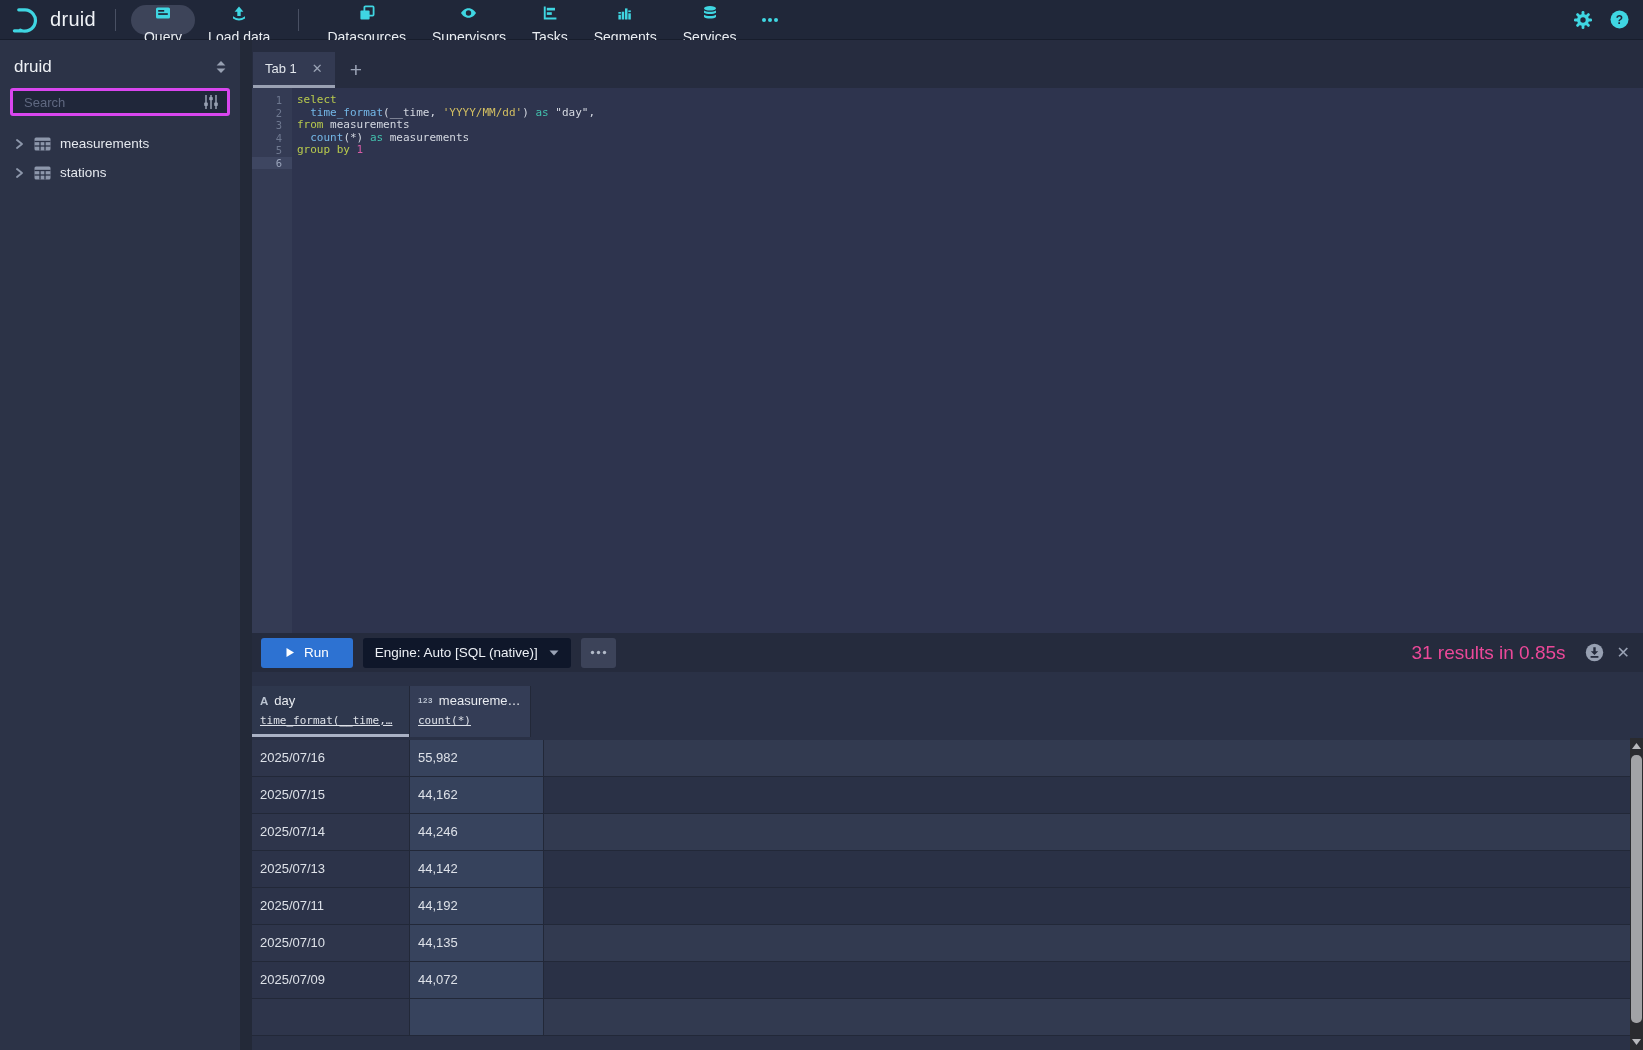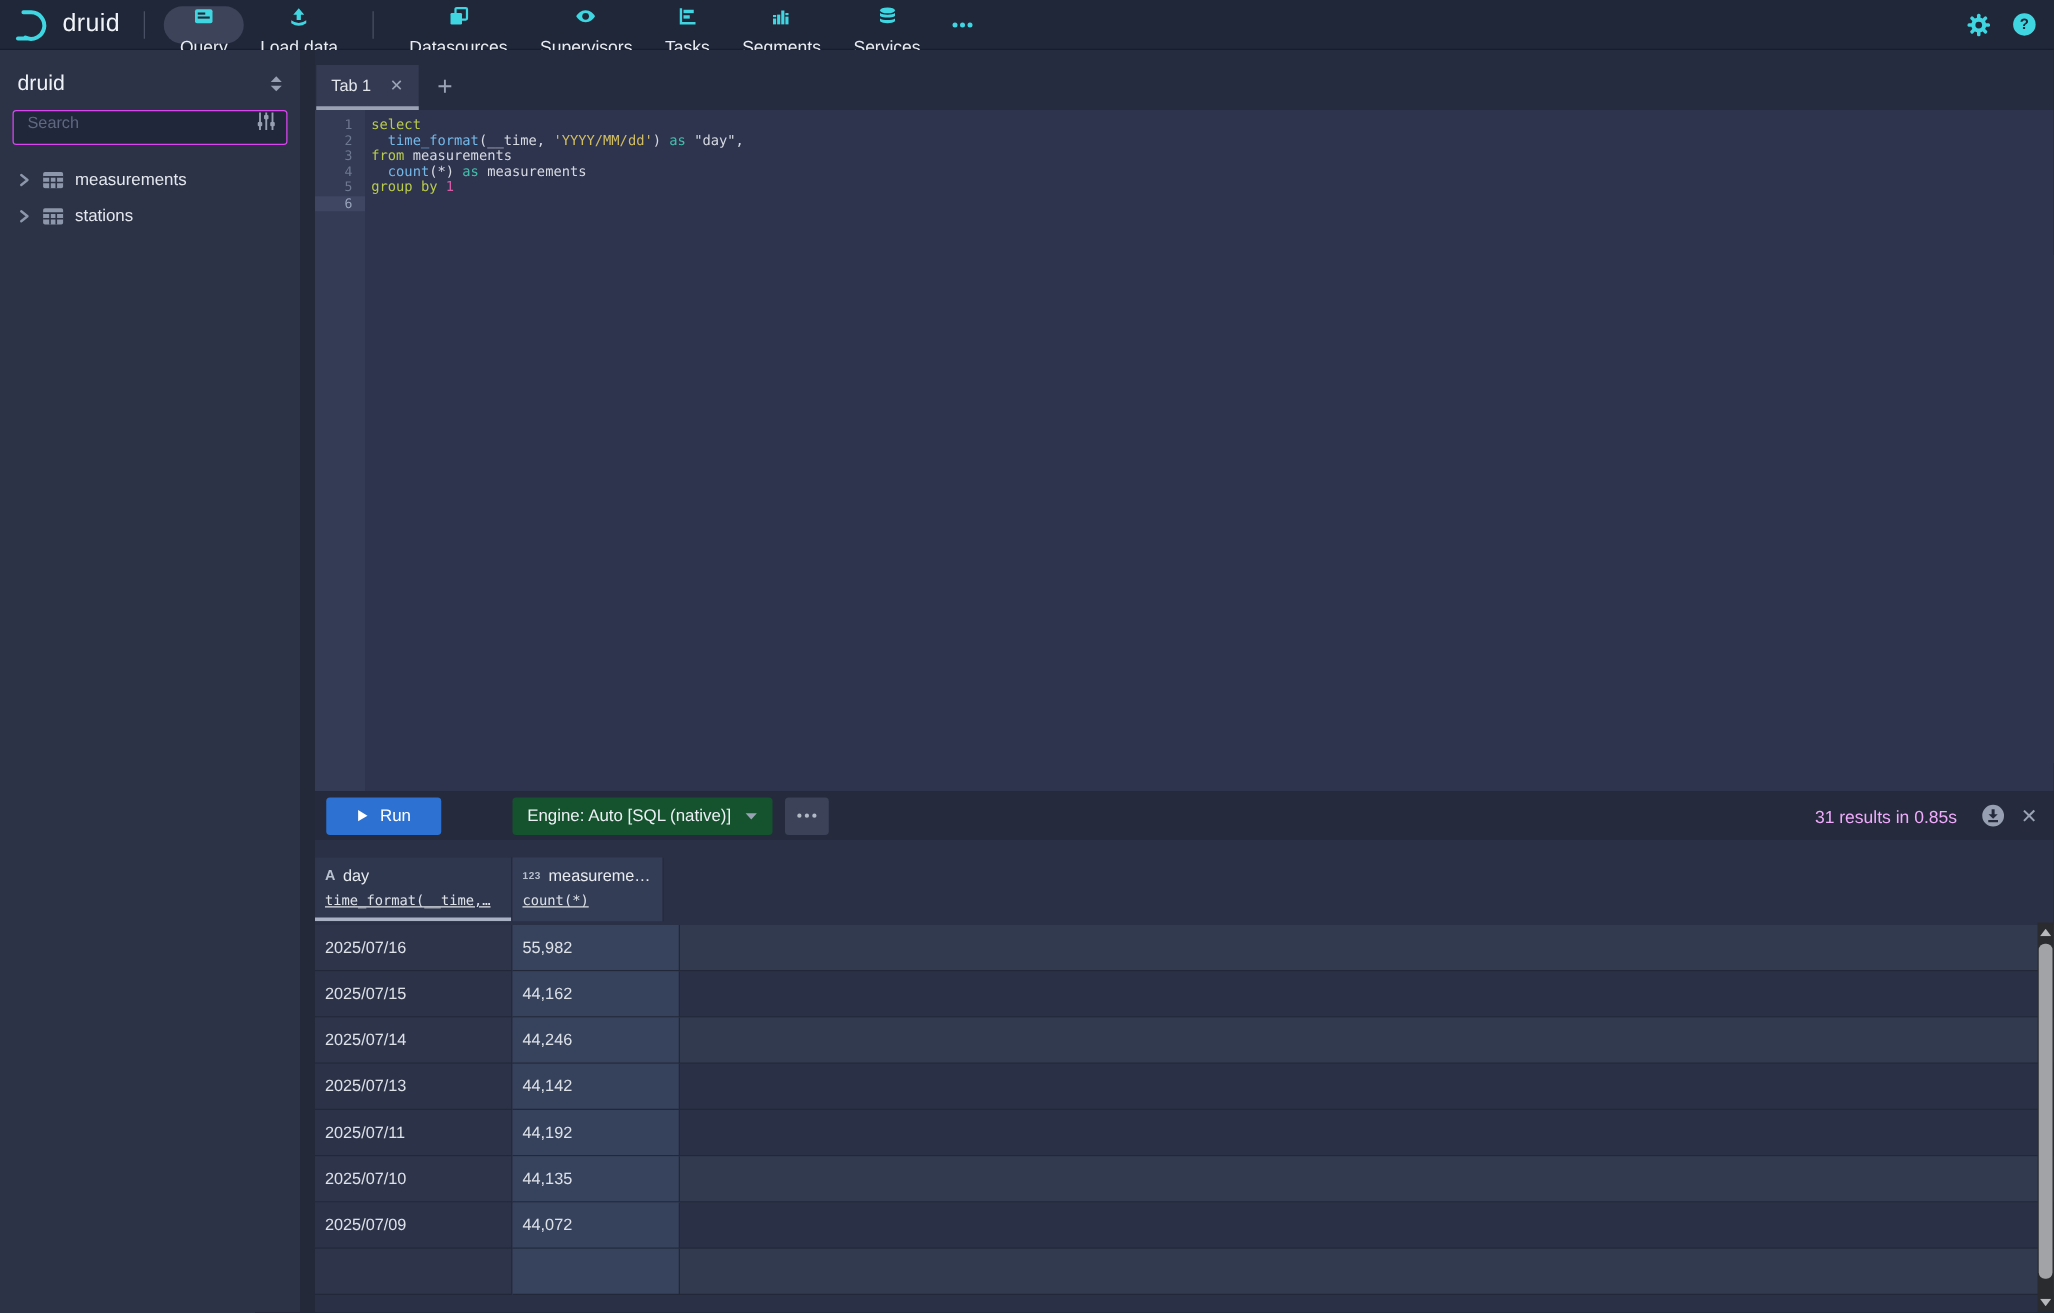"Search" .sb-search { align-items: flex-start -> center; border: 1px solid #d946ef -> 3px solid #d946ef }
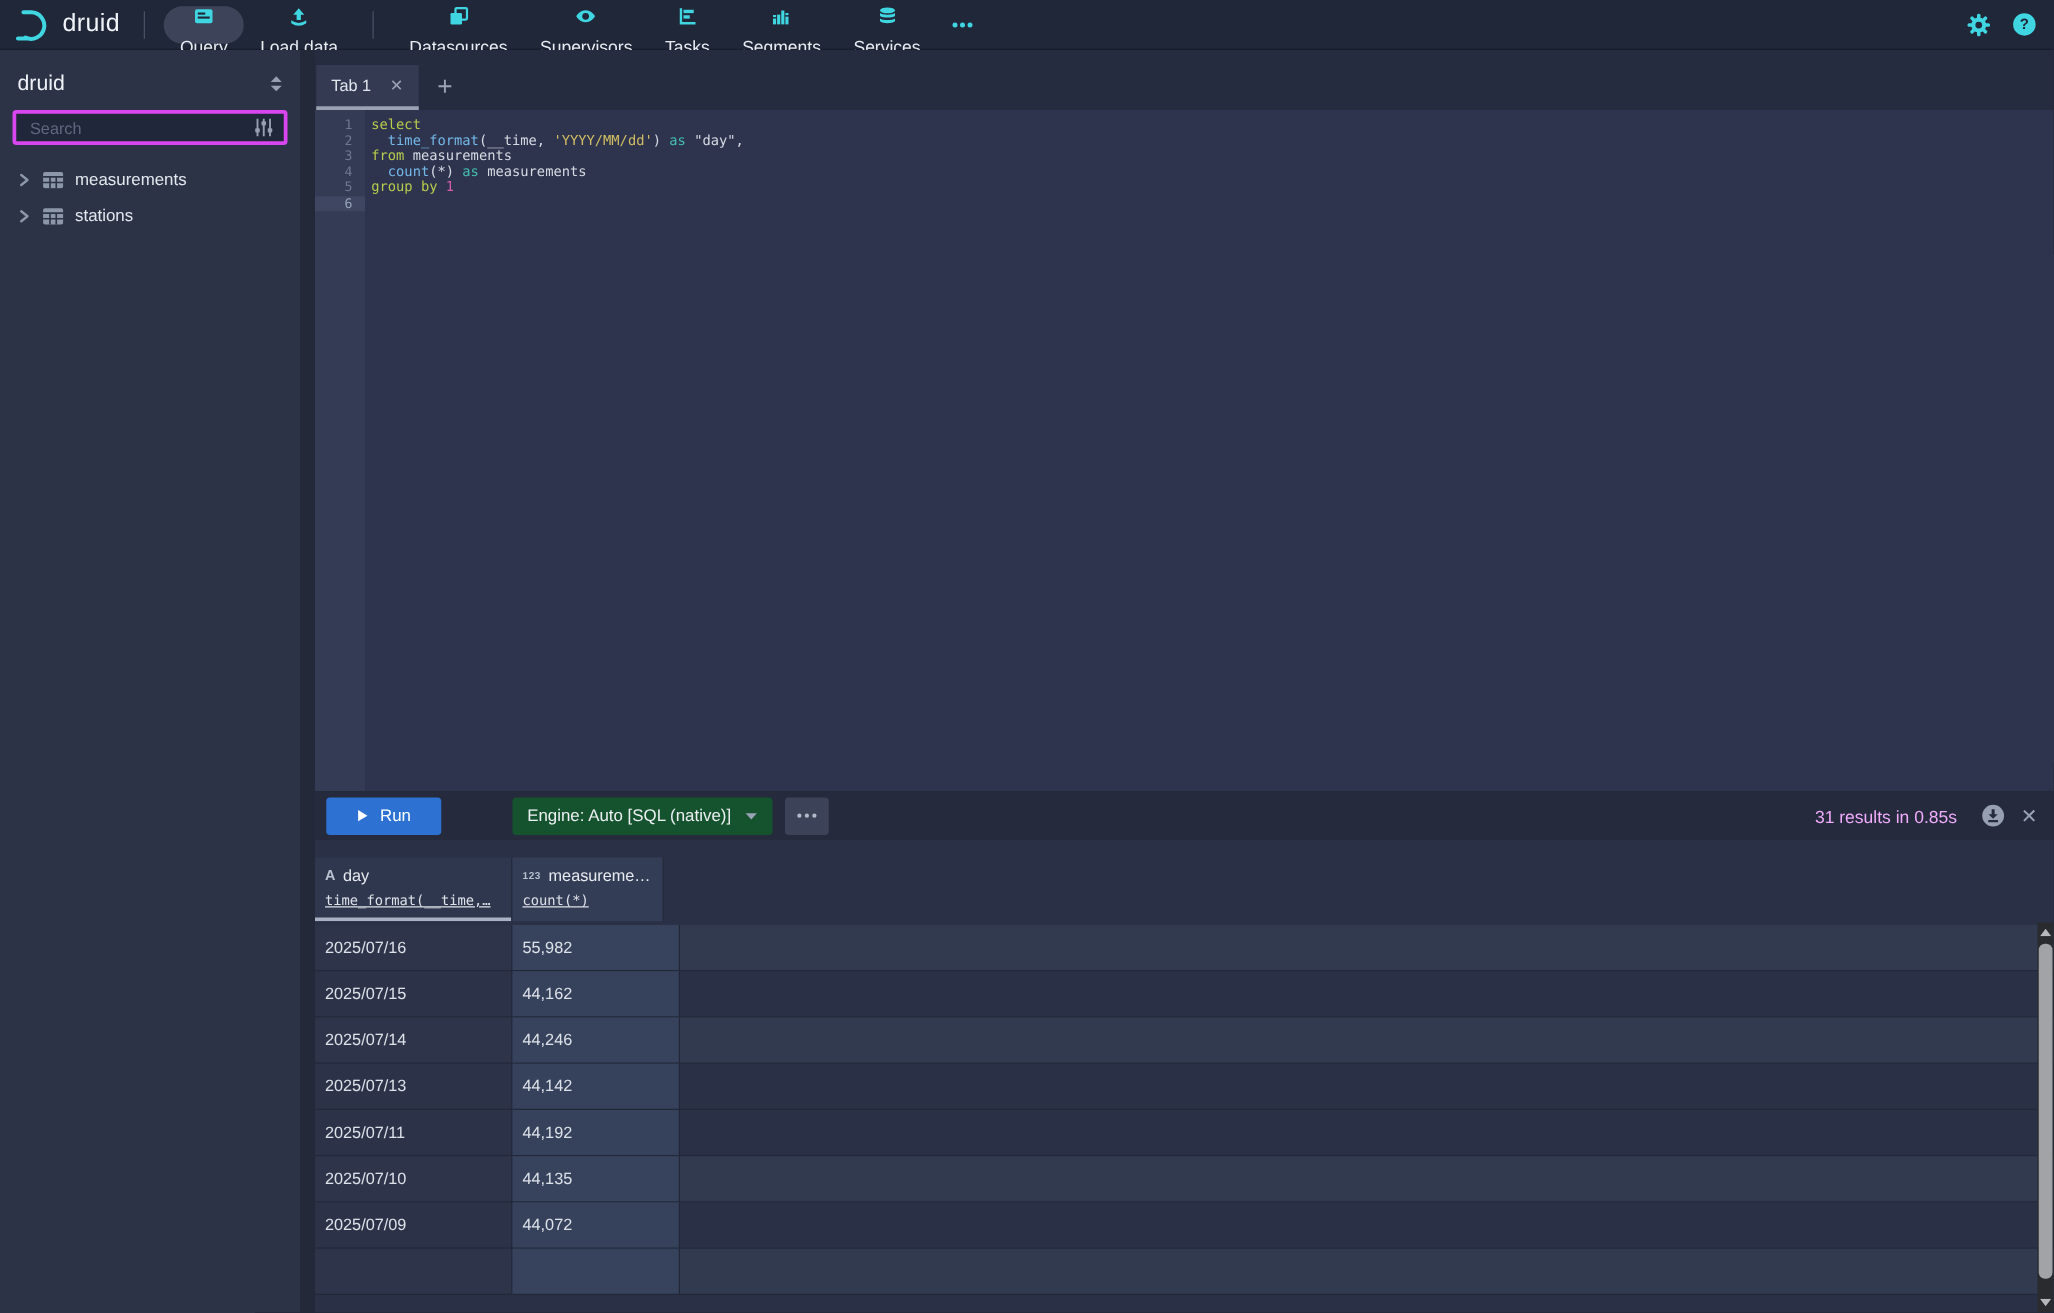"Engine: Auto [SQL (native)]" .engine-btn { background: #14532d -> #0f172a; margin-left: 47px -> none }
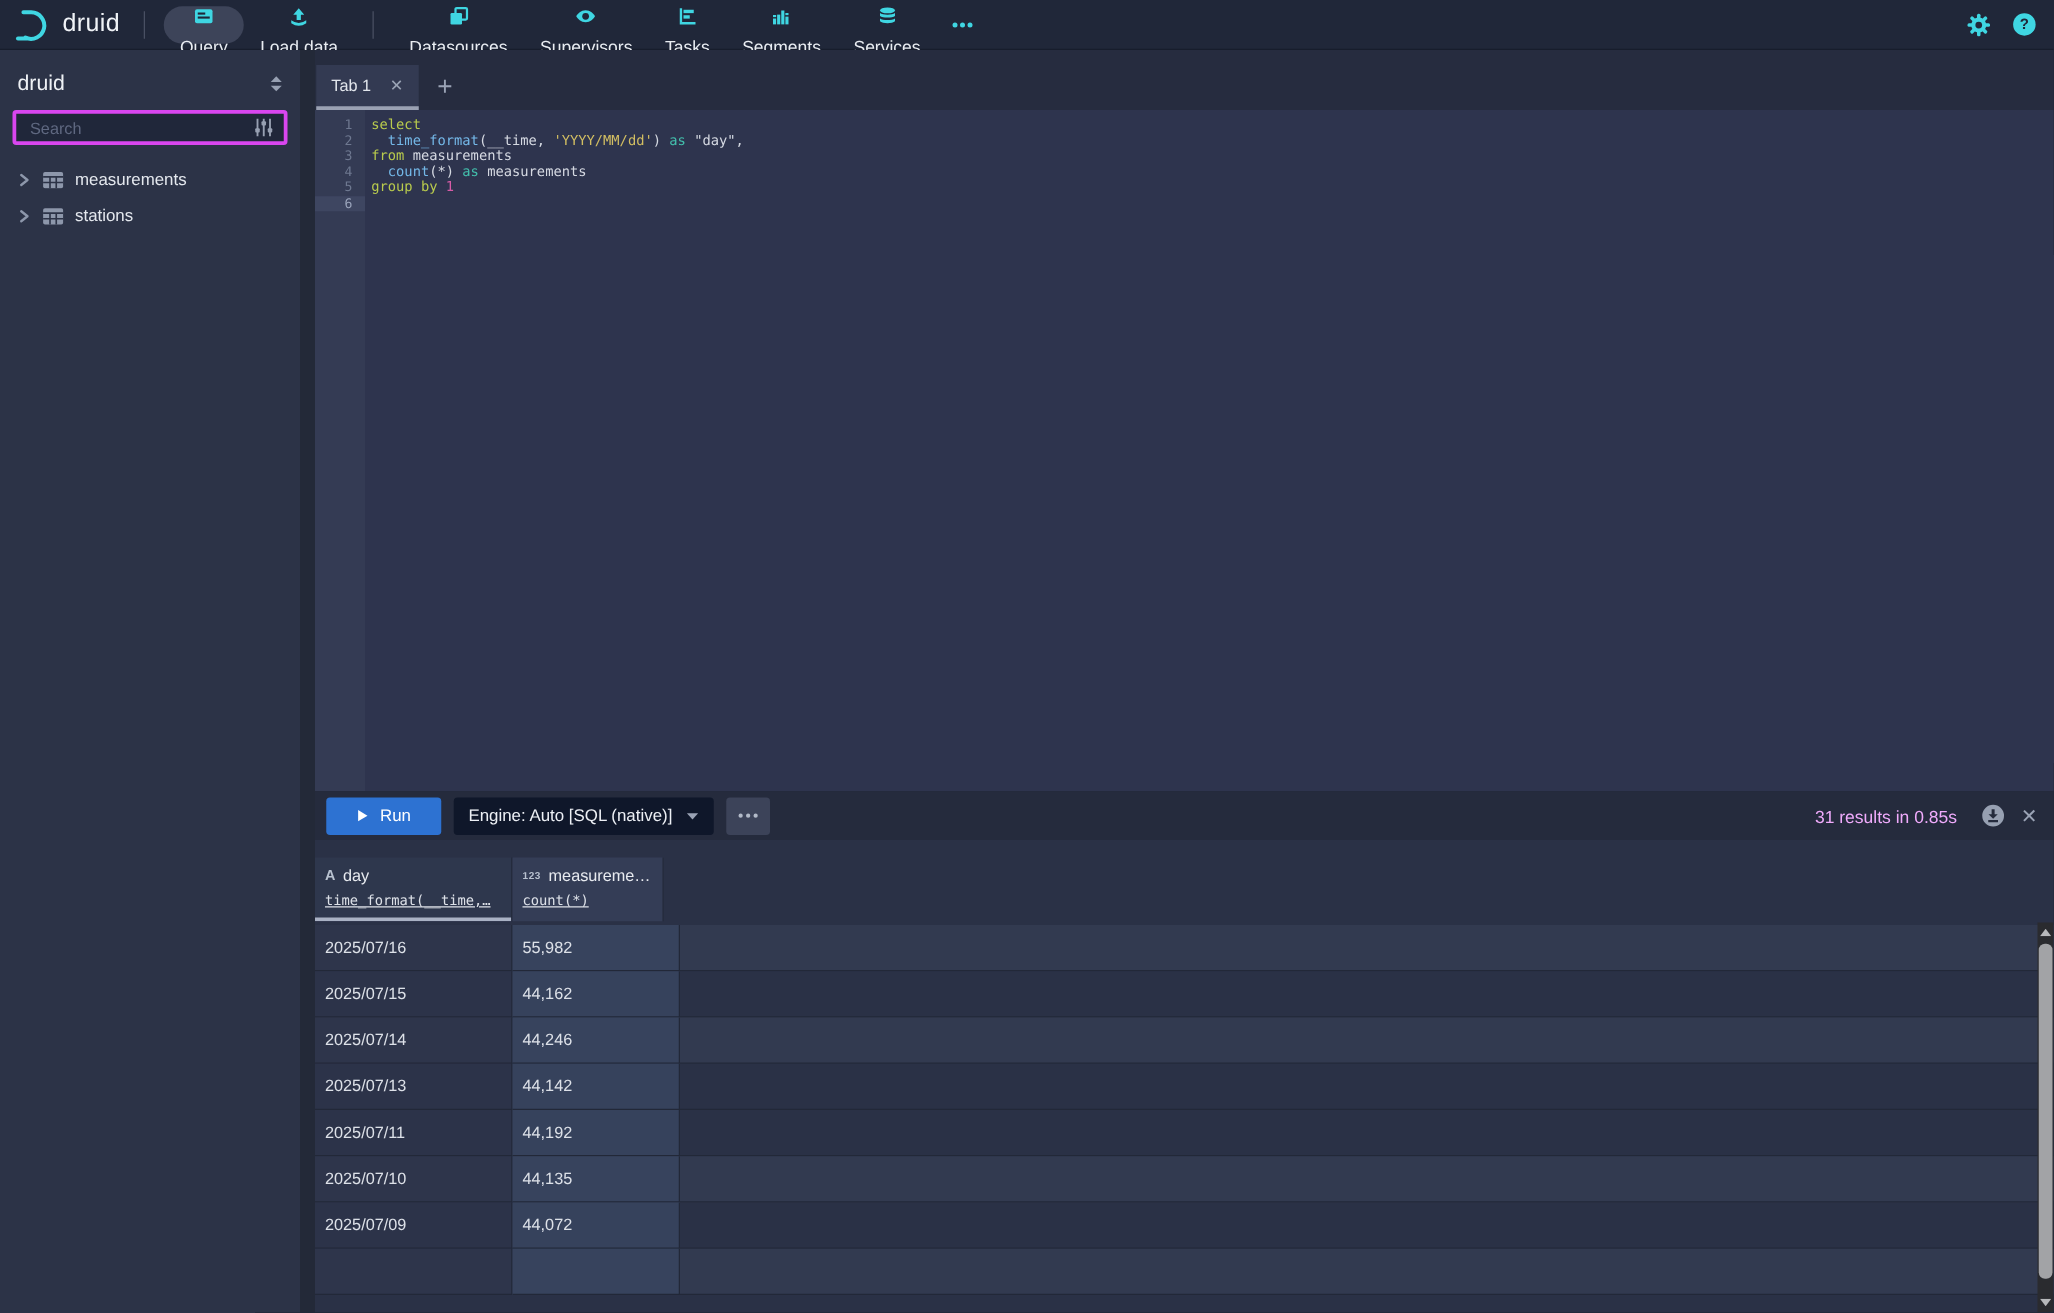"31 results in 0.85s" .results-meta { color: #f0abfc -> #ec4899; font-size: 14px -> 19px }
